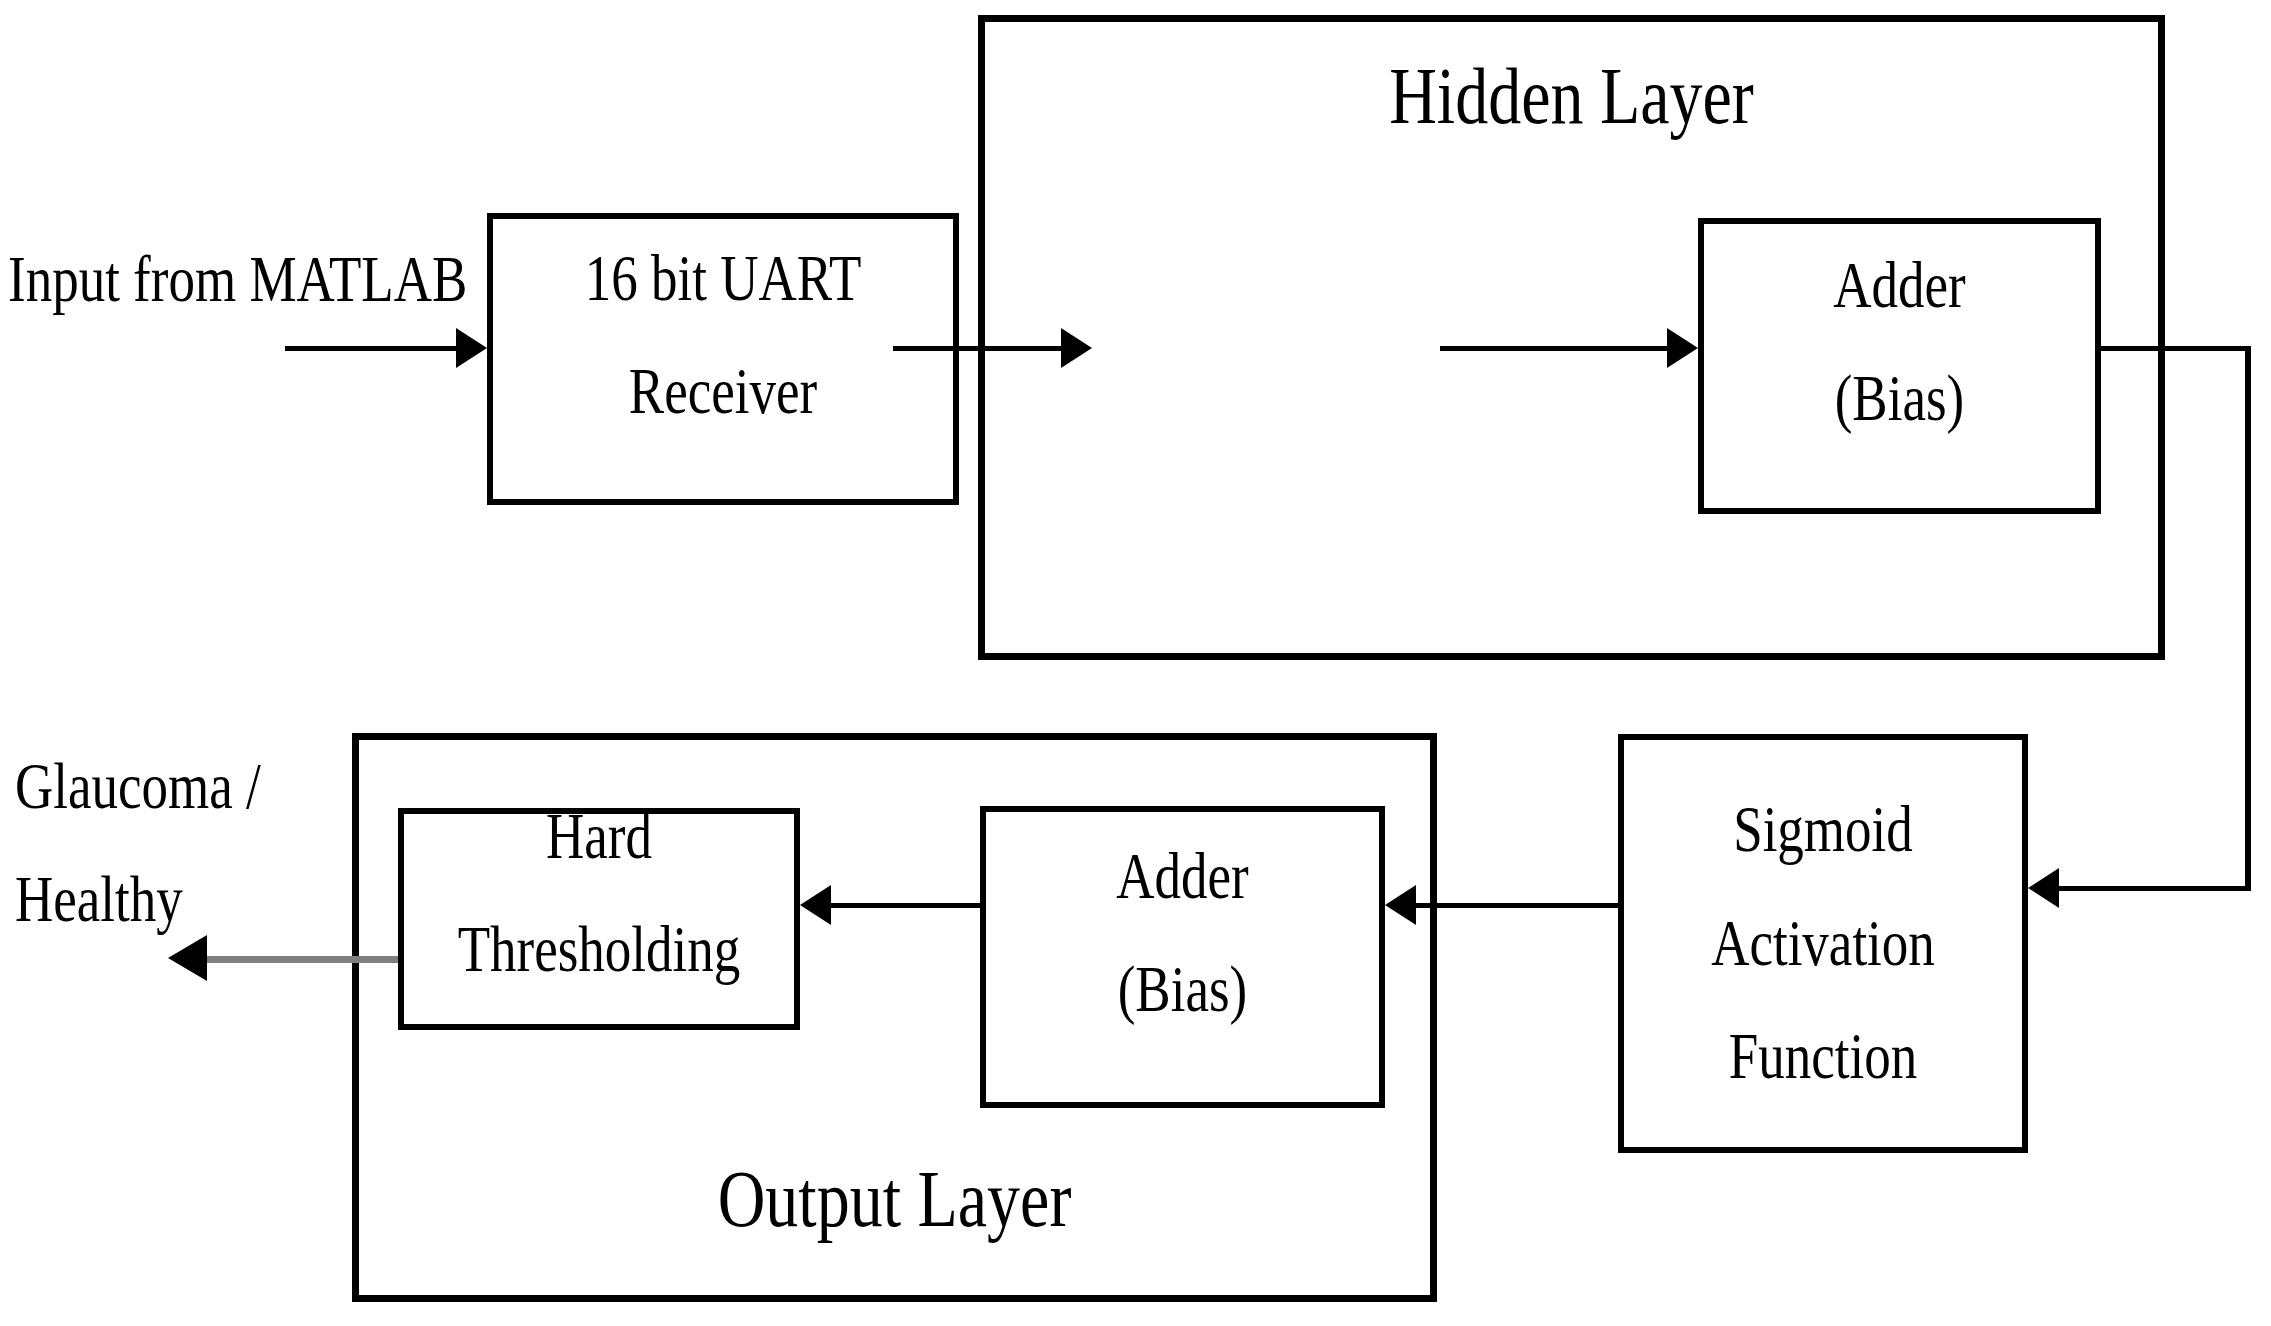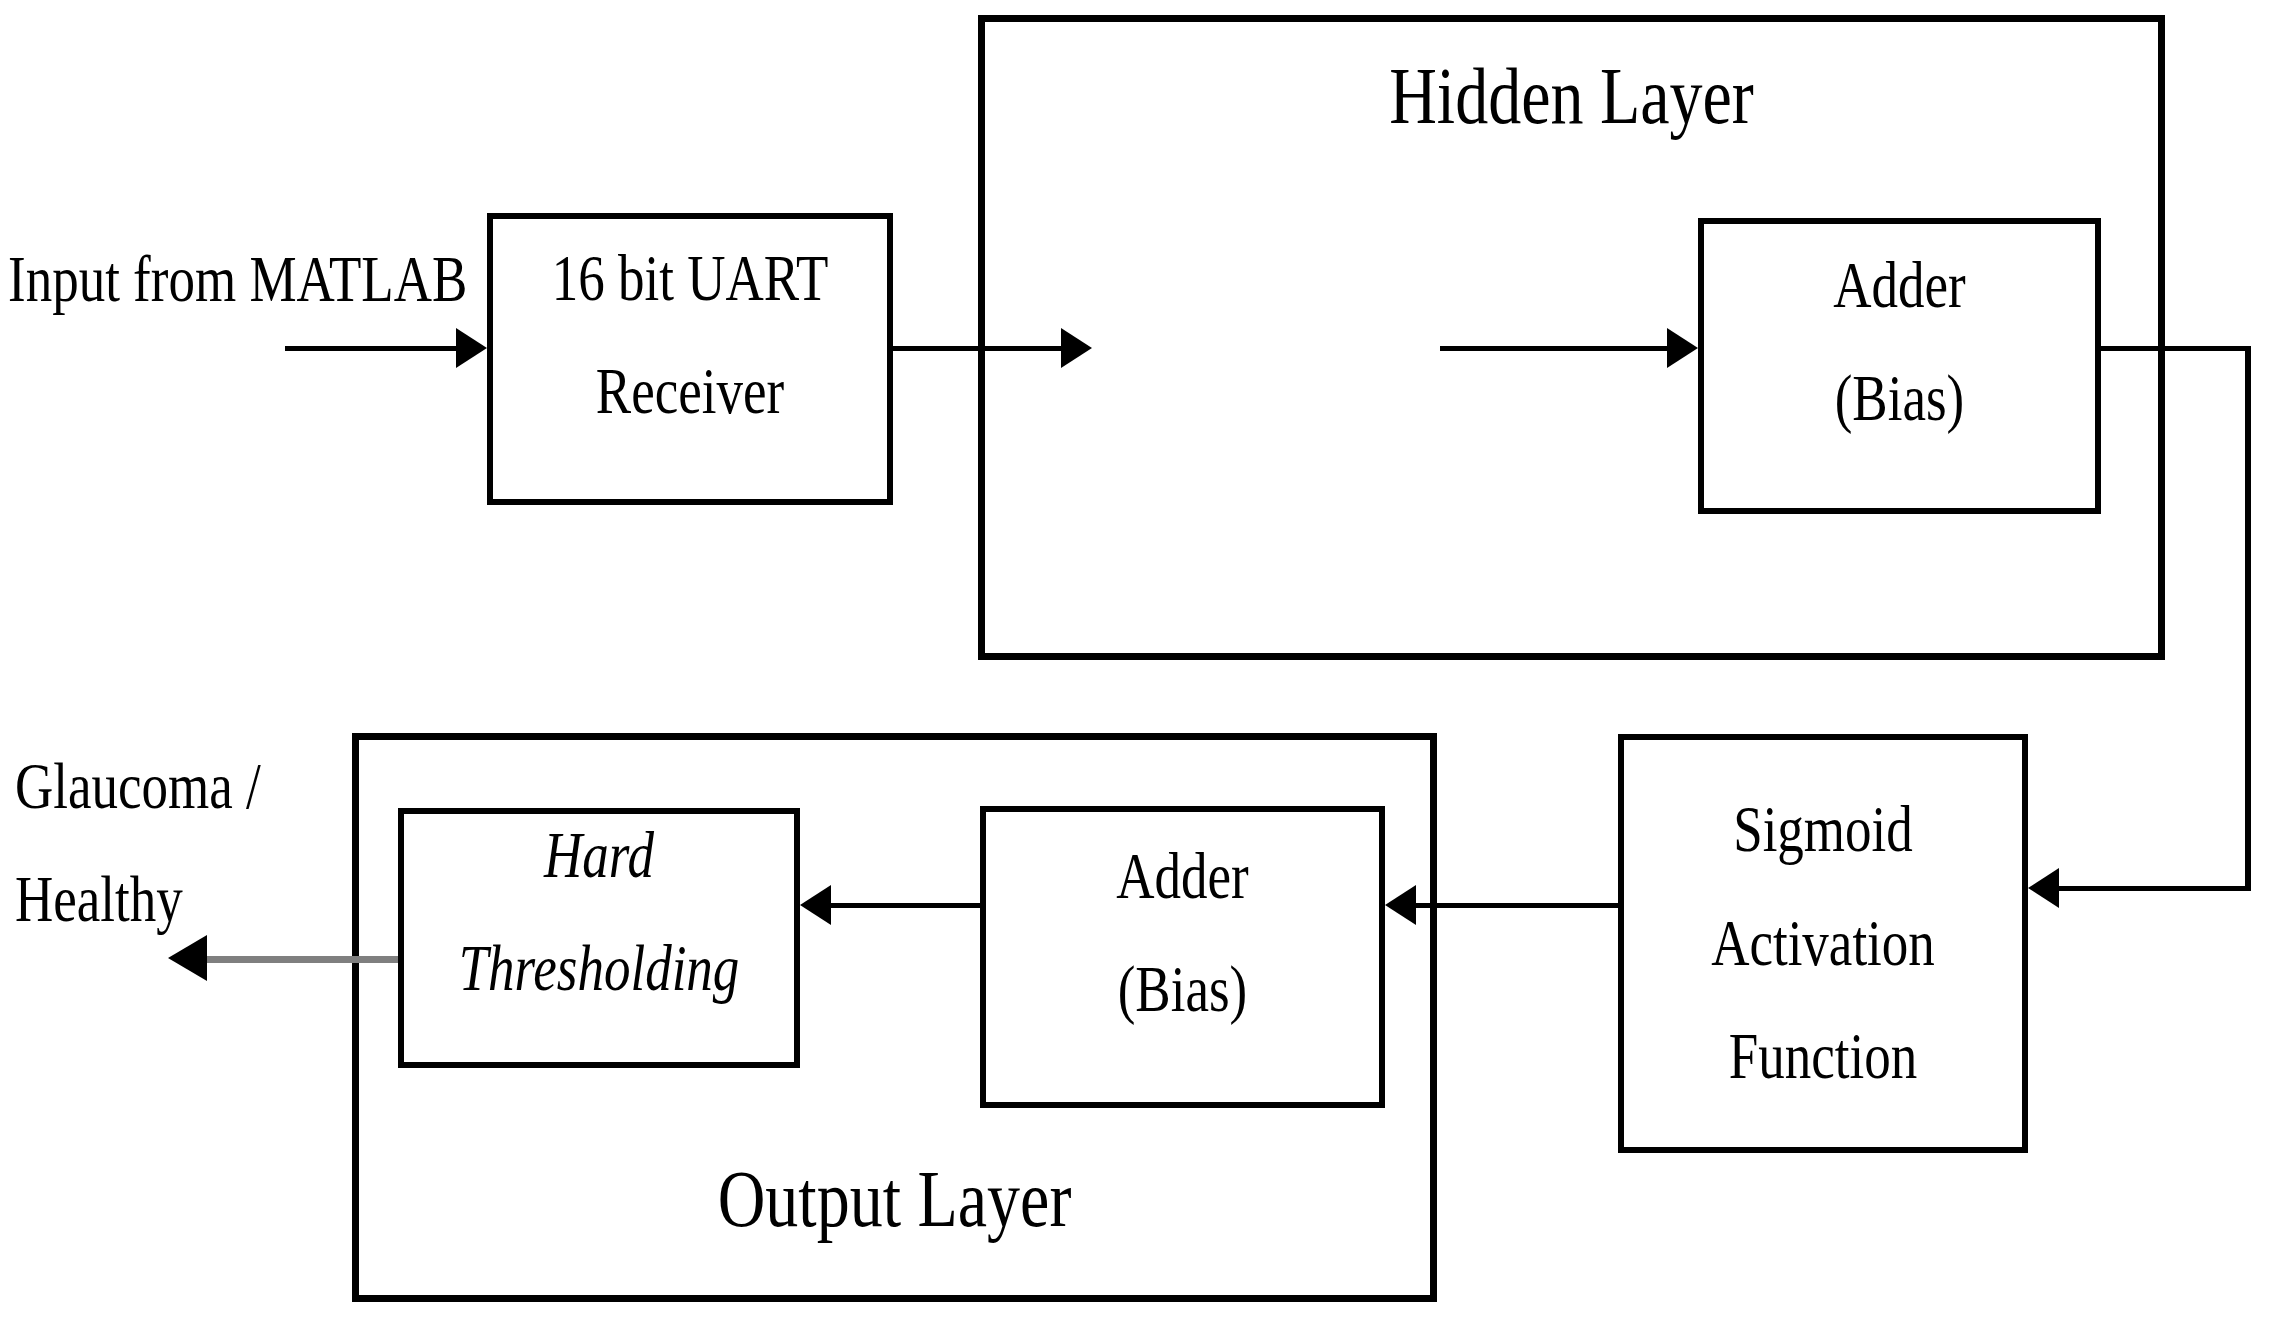"16 bit UART" div.box { width: 406px -> 472px }
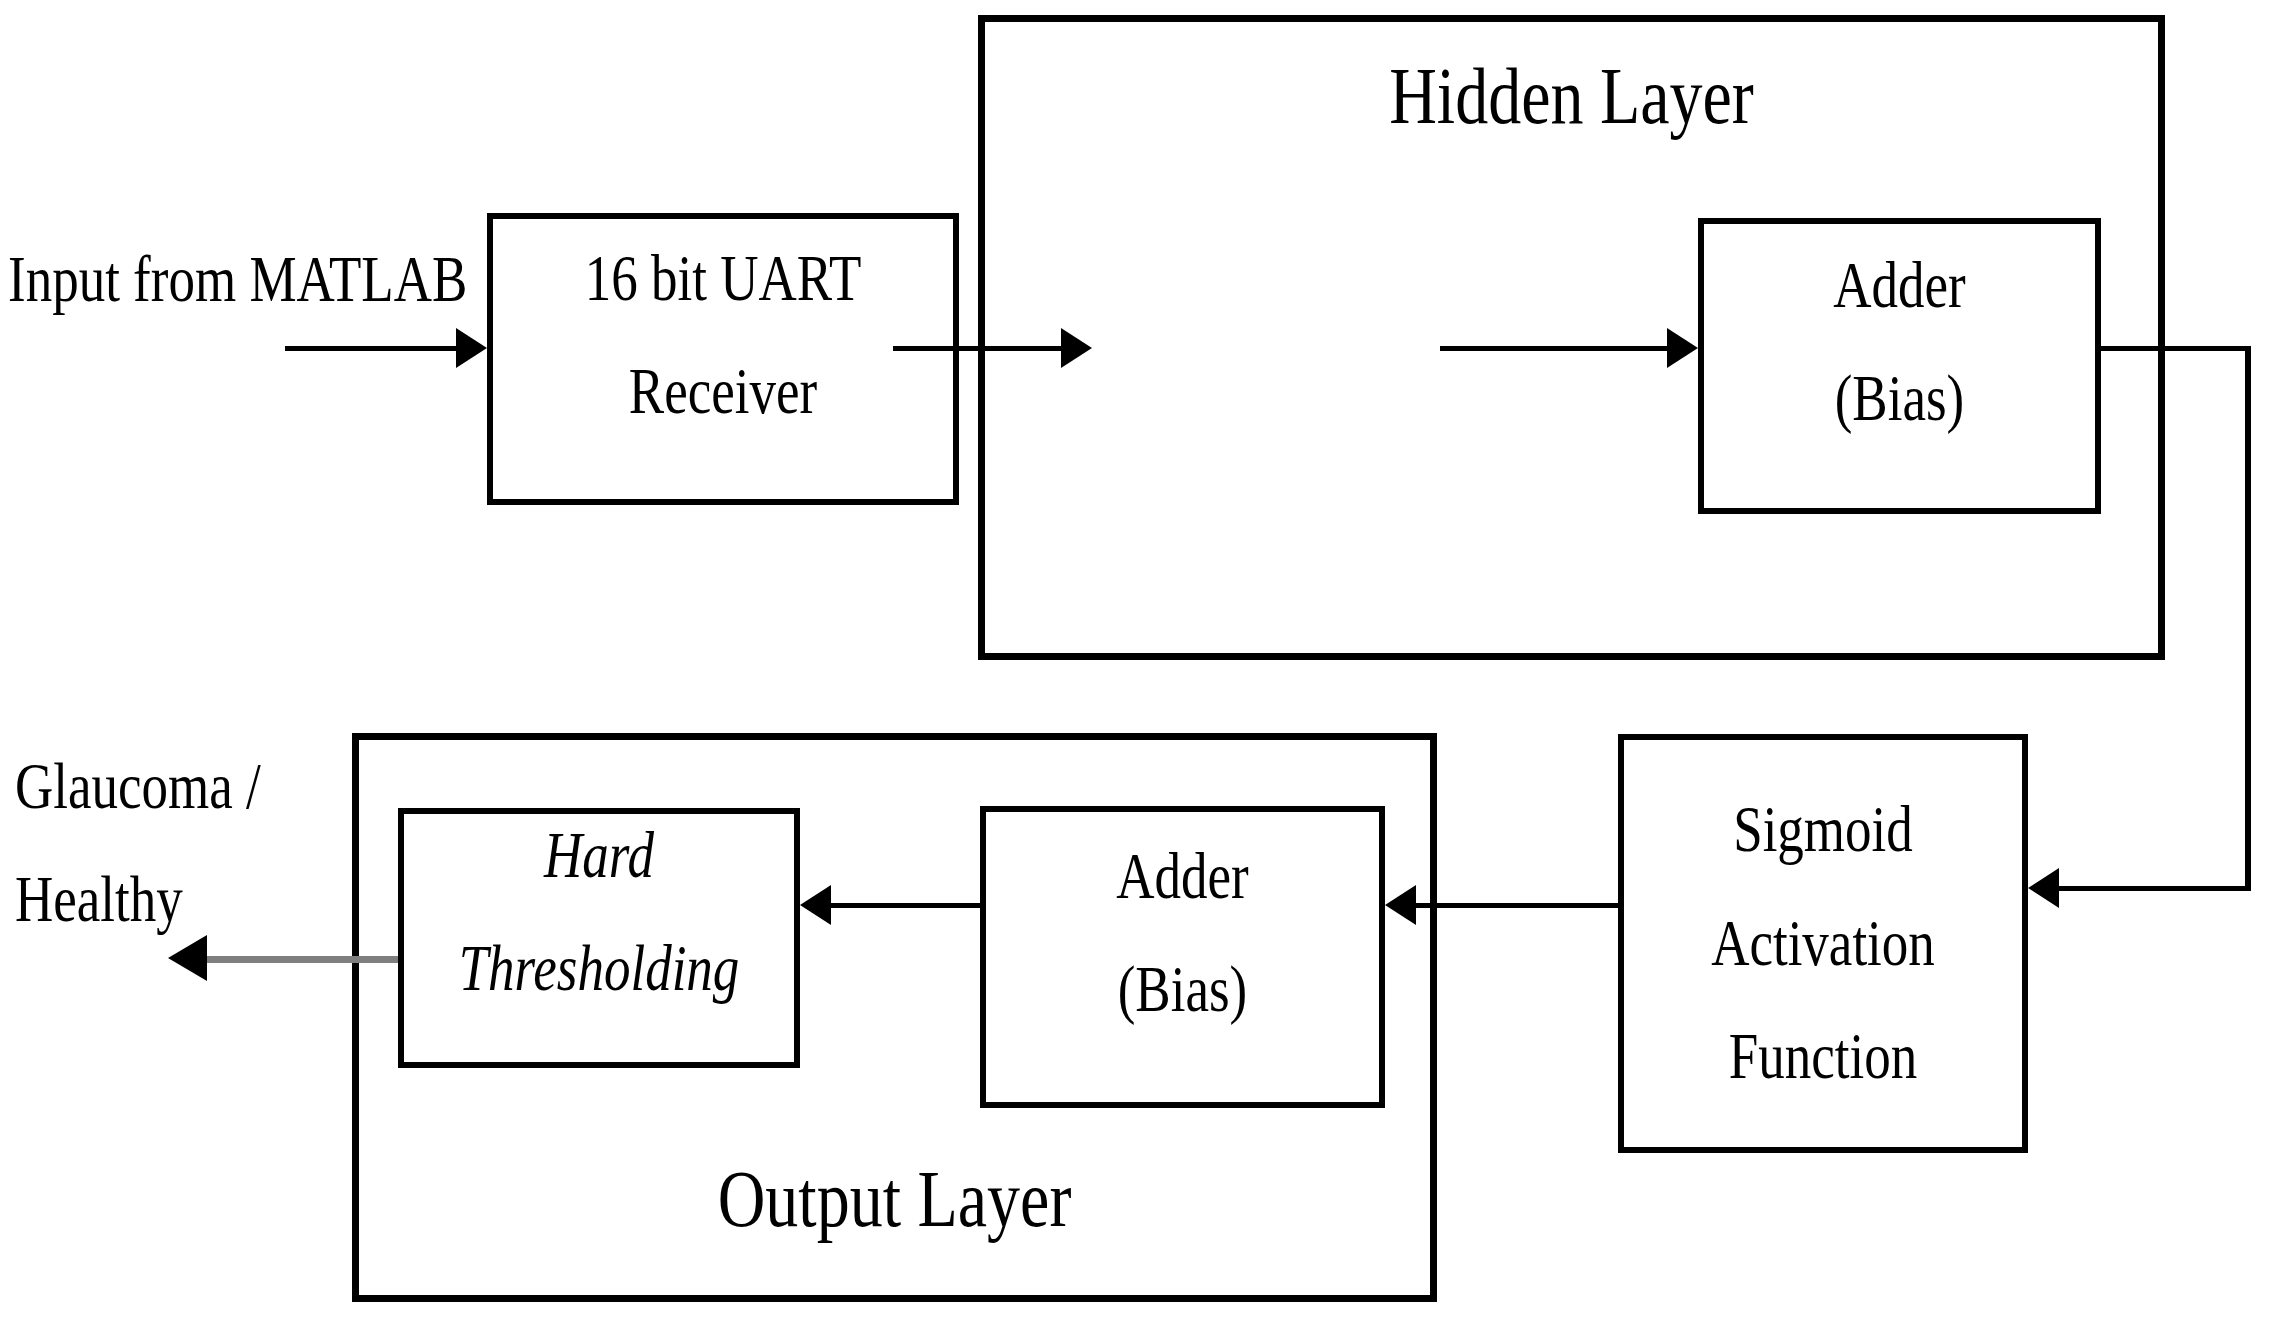"Hard" div.box { font-style: italic -> none; height: 260px -> 222px }
